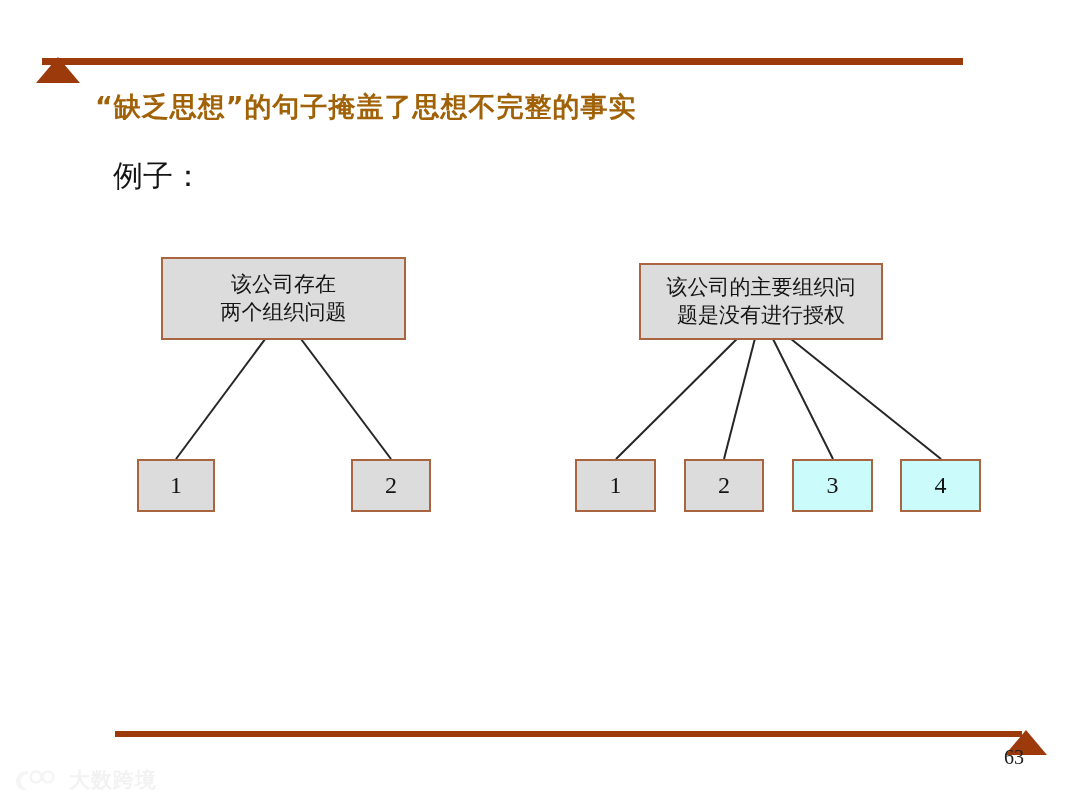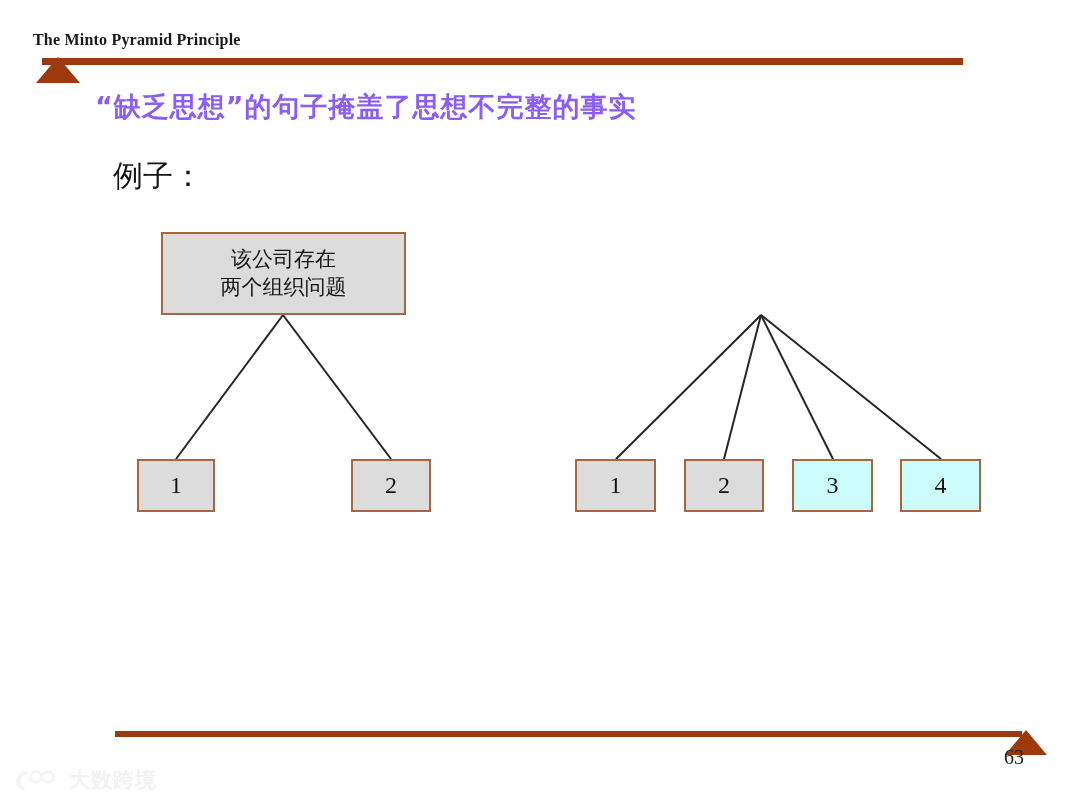"The Minto Pyramid Principle" div { html: <div>The Minto Pyramid Principle</div> -> none }
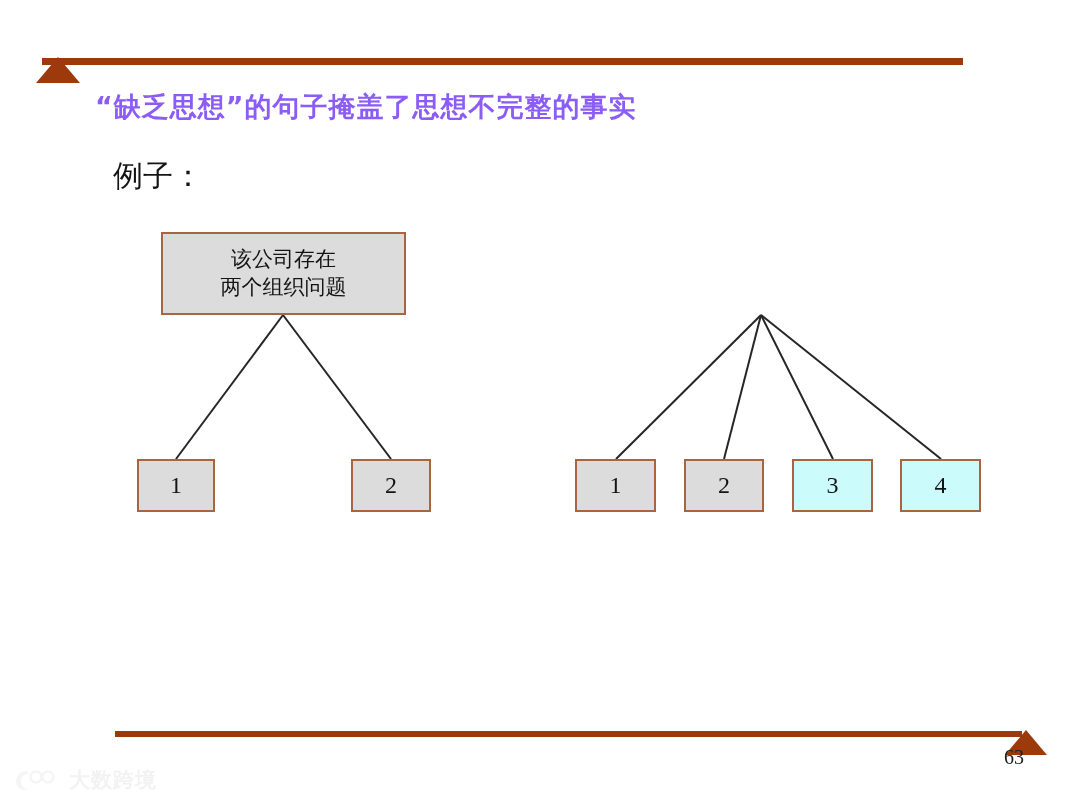"“缺乏思想”的句子掩盖了思想不完整的事实" #slide-title { color: #8b5cf6 -> #a16207 }
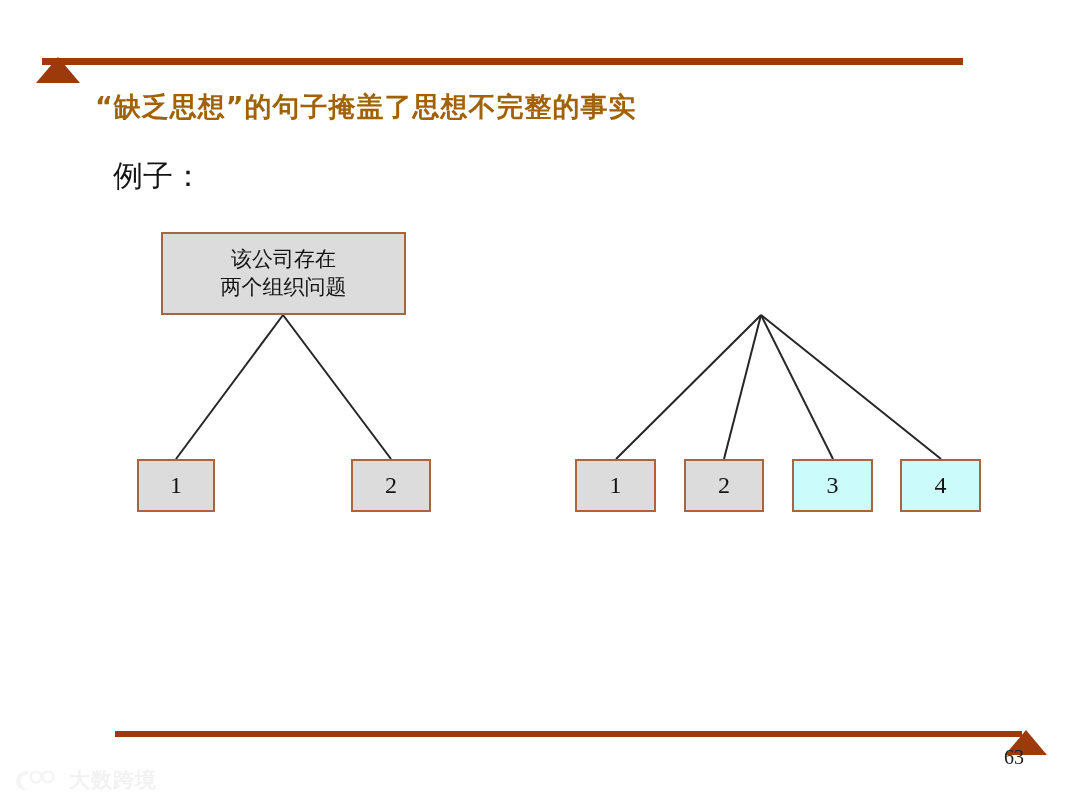"该公司存在" .node.top { margin-top: none -> 25px }
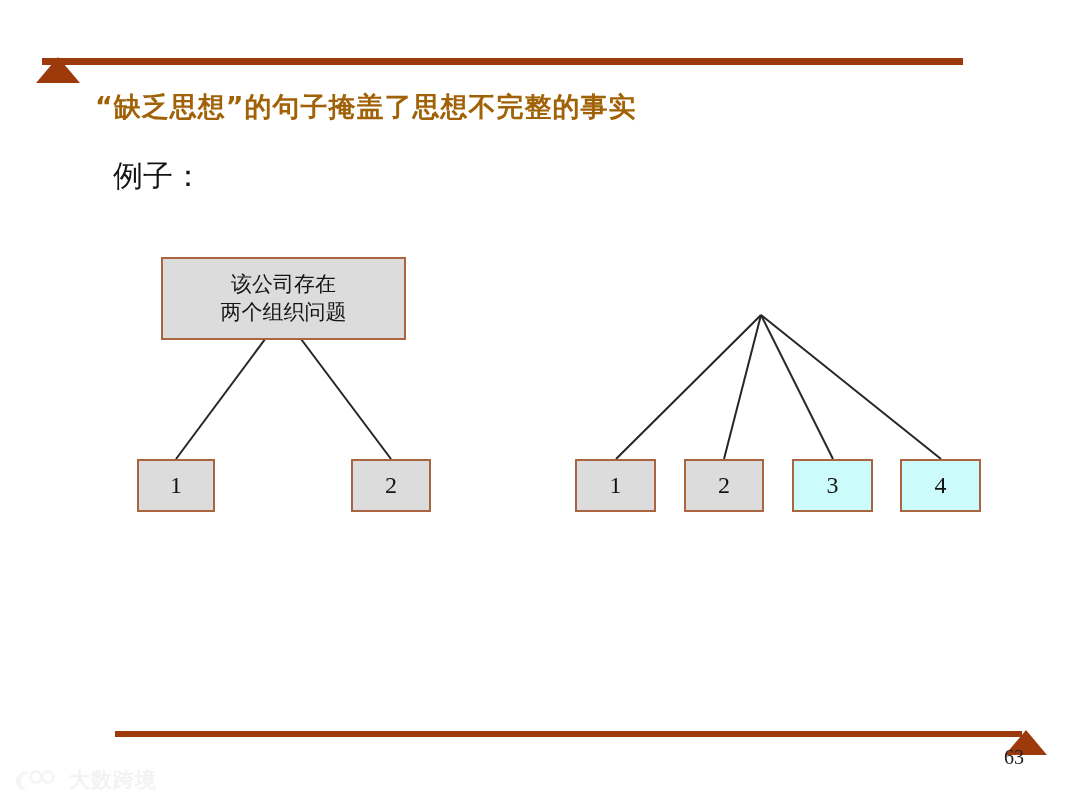"该公司的主要组织问" div.node { html: none -> <div> <div> <div>该公司的主要组织问</div> <div>题是没有进行授权</div> </div> </div> }
